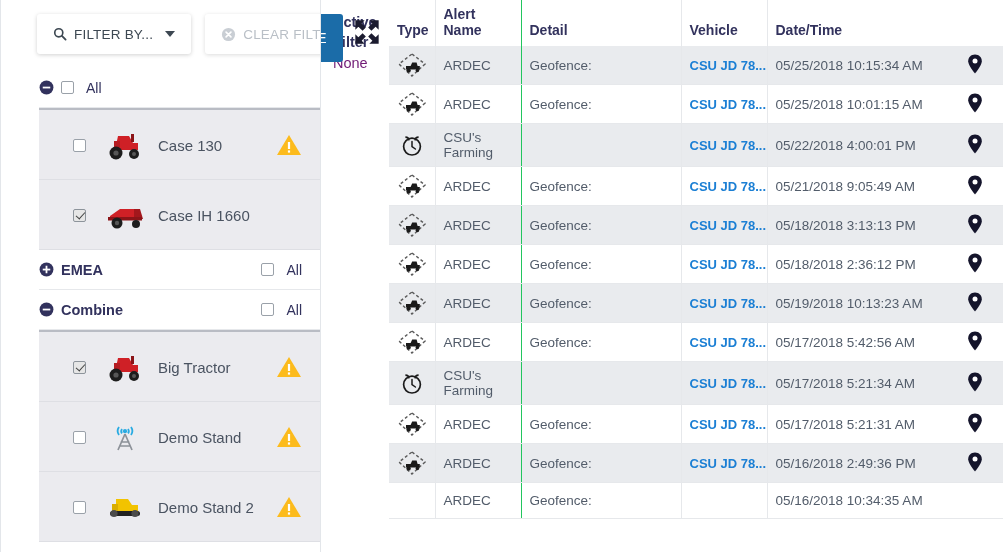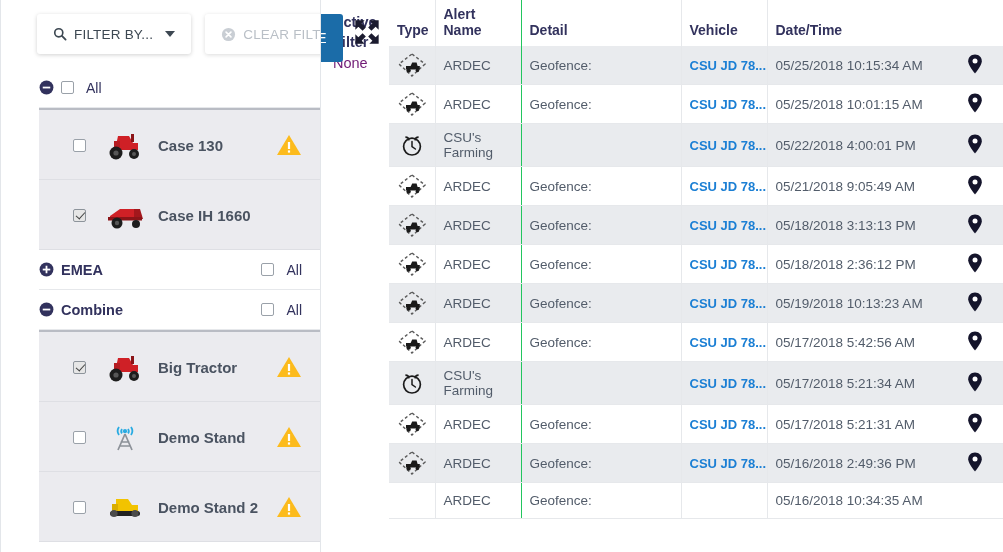"Case 130" .veh-row { font-weight: bold -> none }
